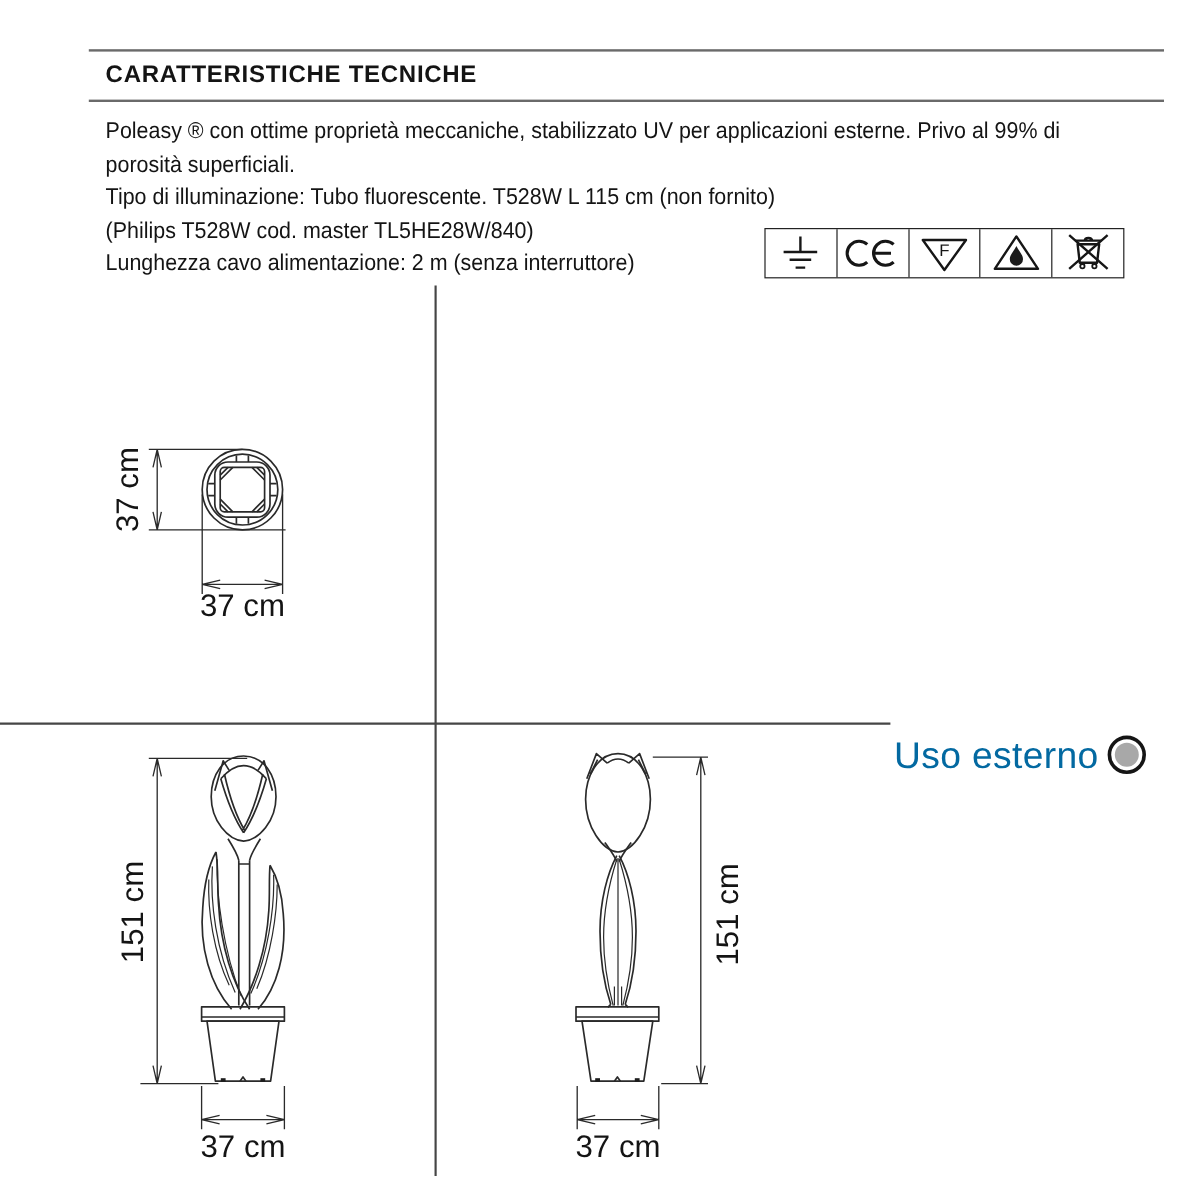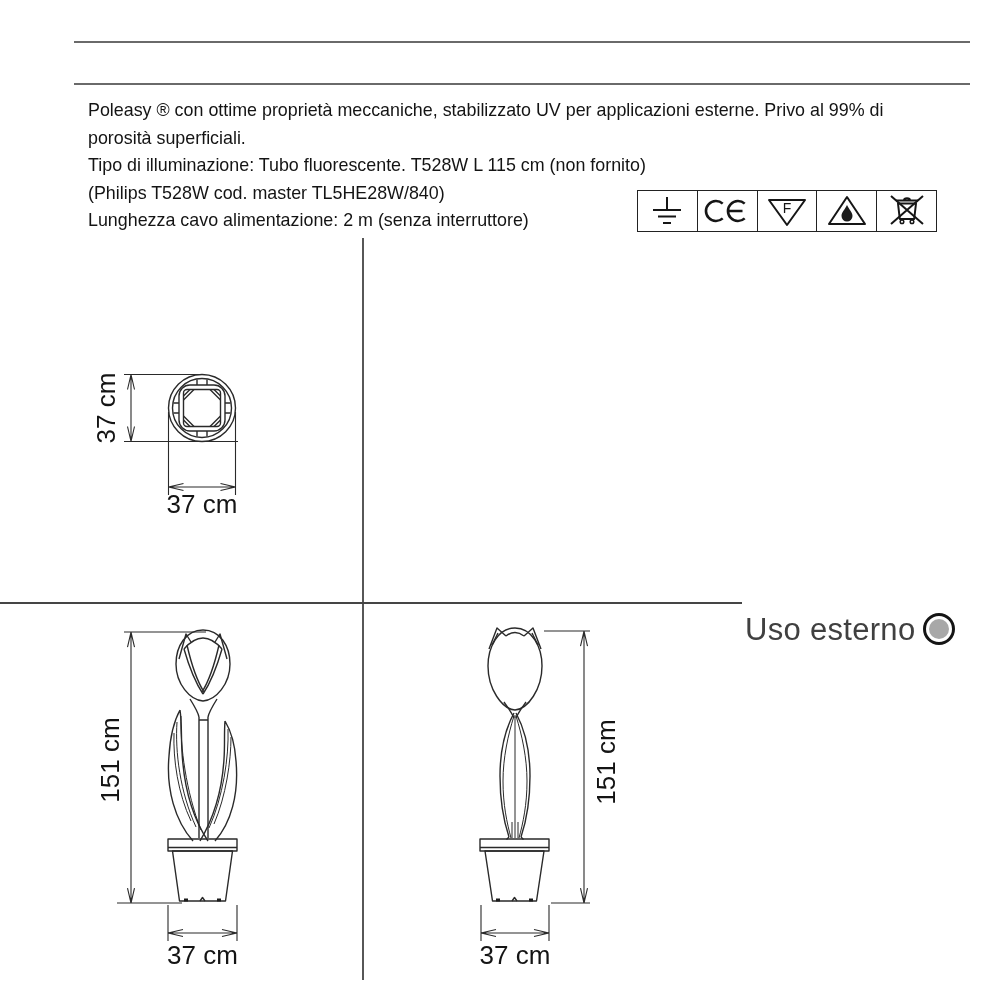"CARATTERISTICHE TECNICHE" h1.title { html: none -> <h1>CARATTERISTICHE TECNICHE</h1> }
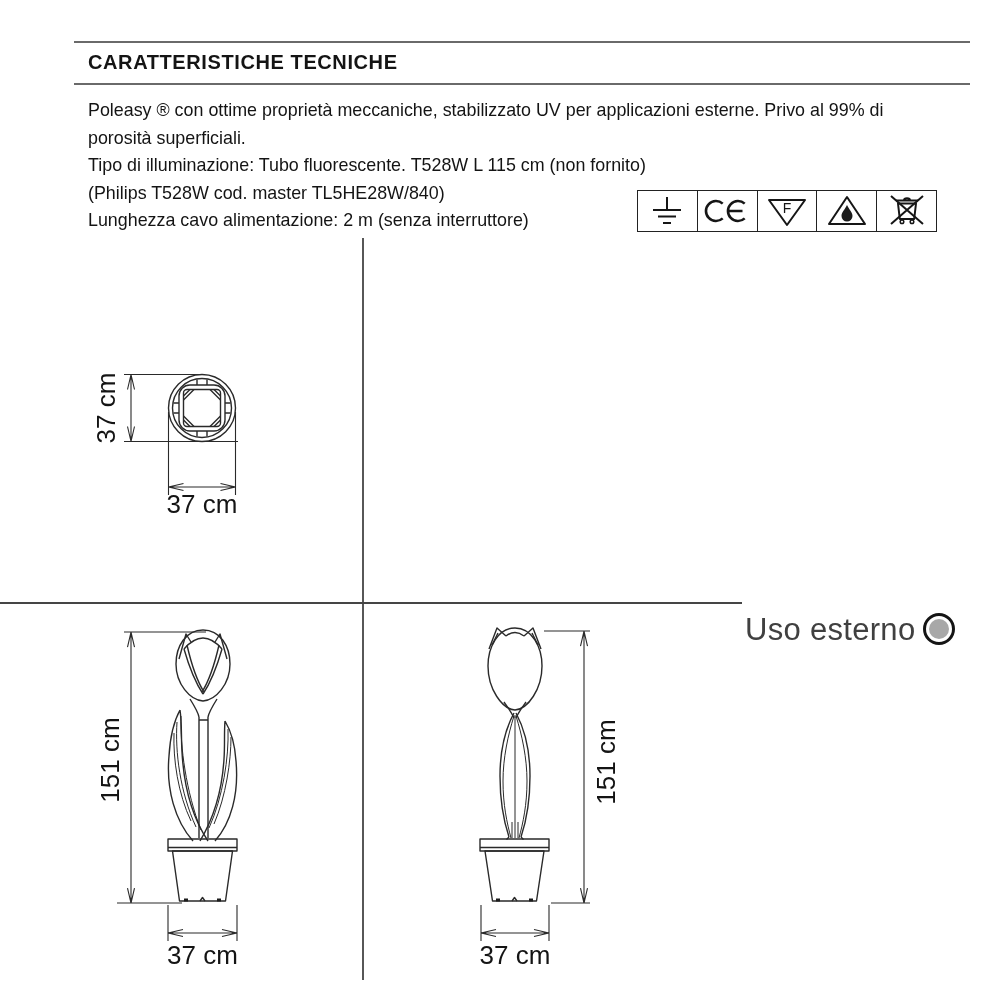"Uso esterno" .usage-label { color: #404040 -> #0369a1 }
